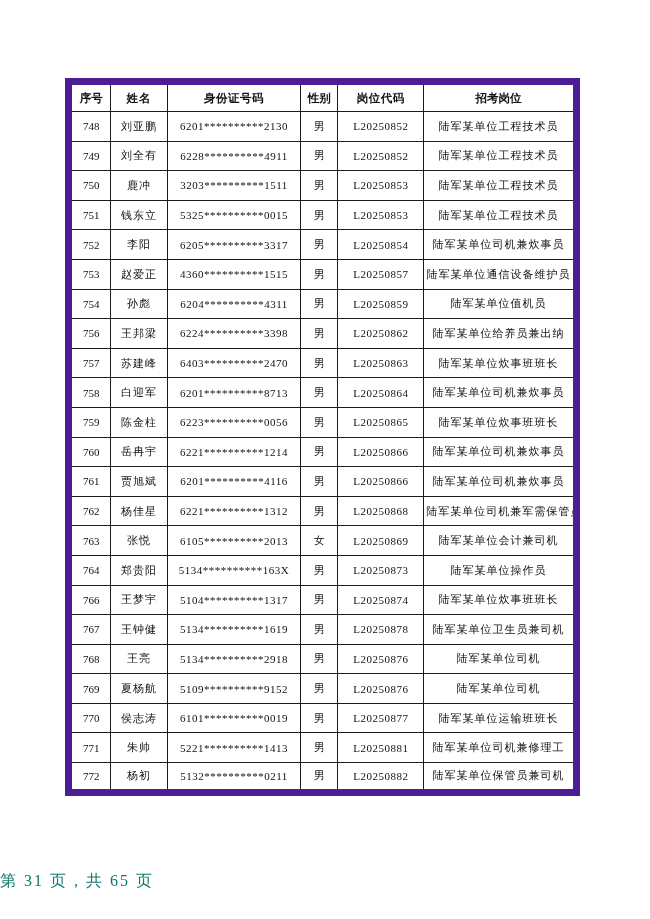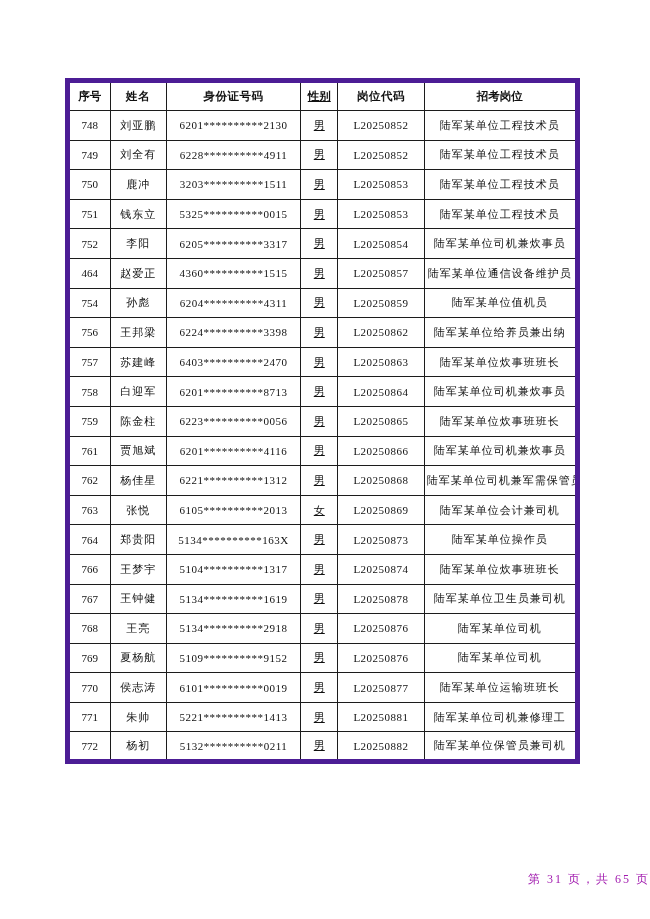"序号" table.roster { border: 5px solid #4c1d95 -> 7px solid #4c1d95 }
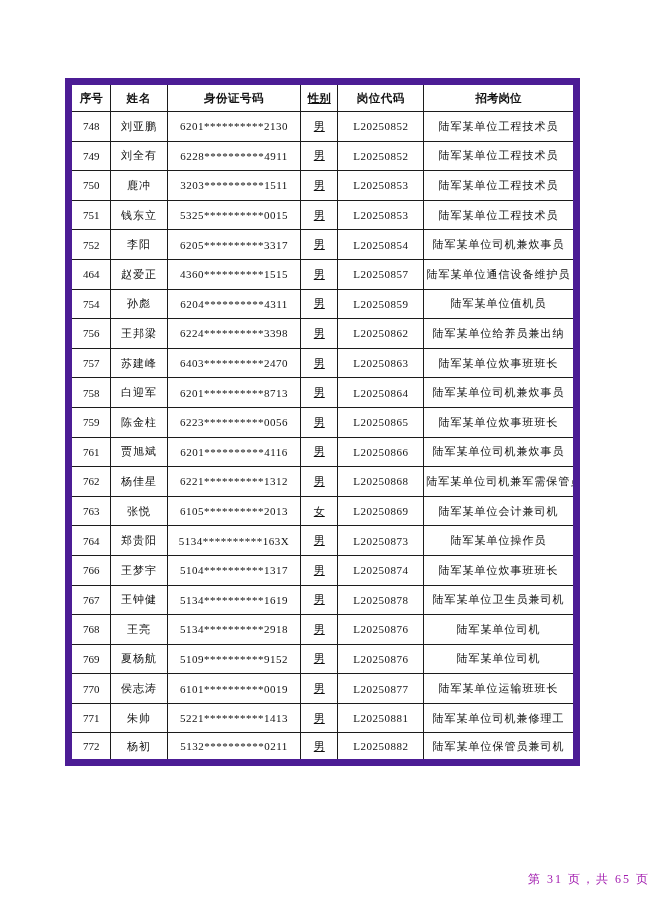"性别" .col-gender { text-decoration: underline -> none }
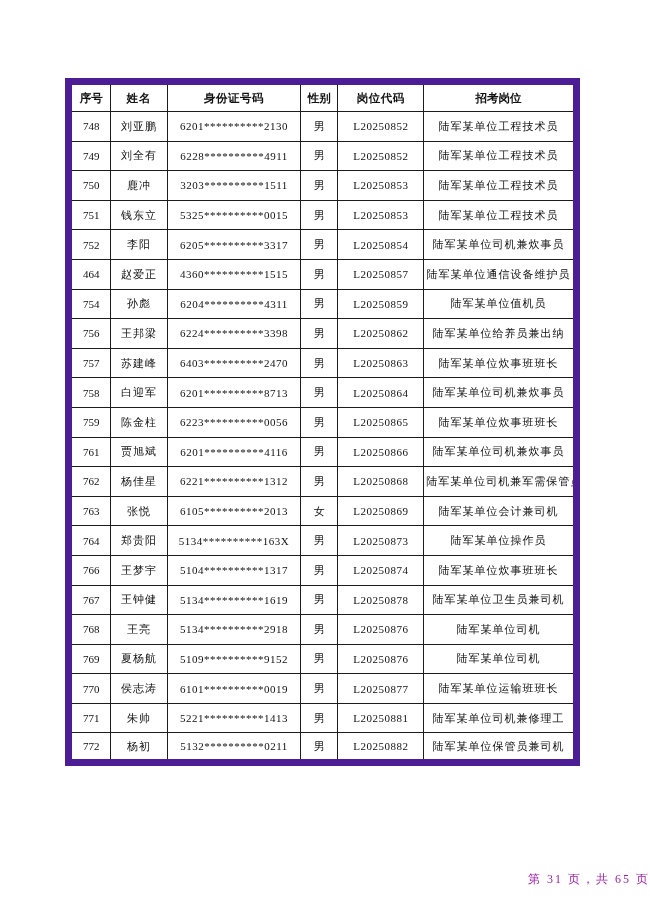"464" td.col-no { text: 464 -> 753 }
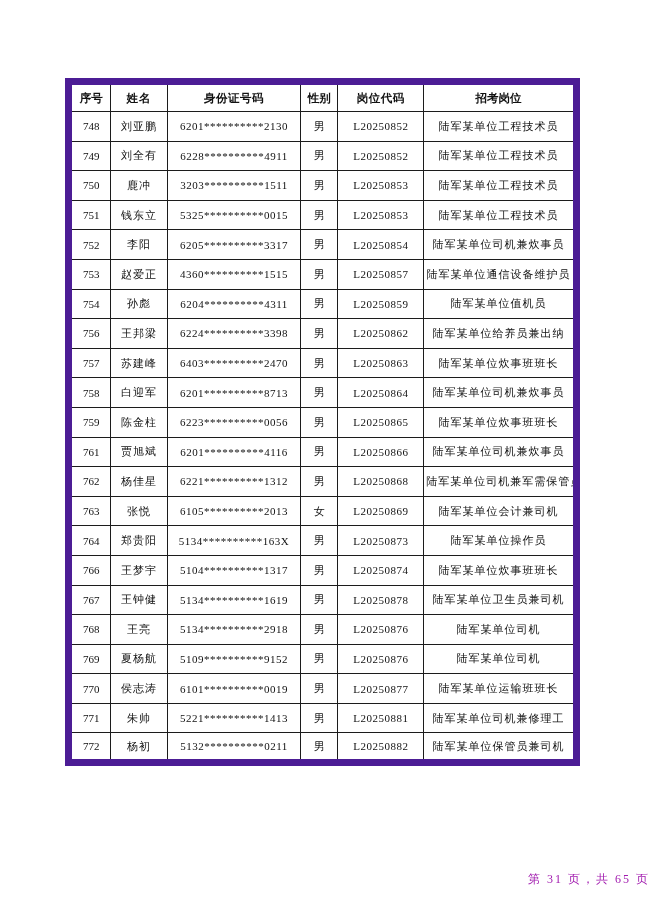"760" tr { html: none -> <tr> <td>760</td> <td>岳冉宇</td> <td>6221**********1214</td> <td>男</td> <td>L20250866</td> <td>陆军某单位司机兼炊事员</td> </tr> }
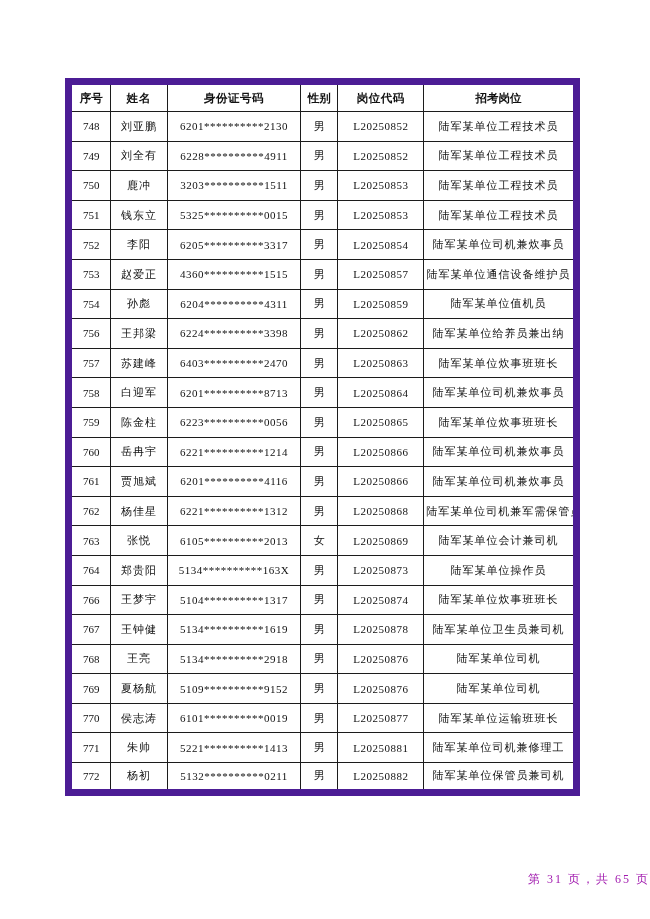"第 31 页，共 65 页" .page-footer { color: #a21caf -> #0f766e; font-size: 12px -> 16px; text-align: right -> left }
